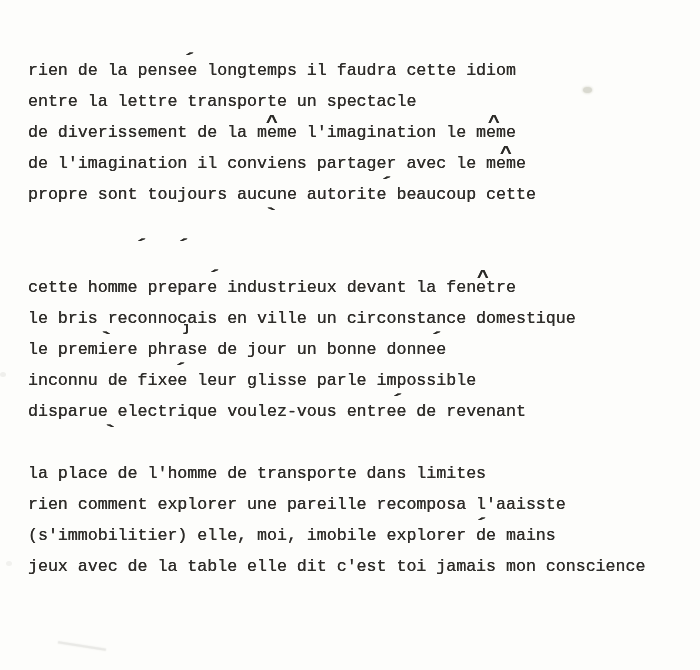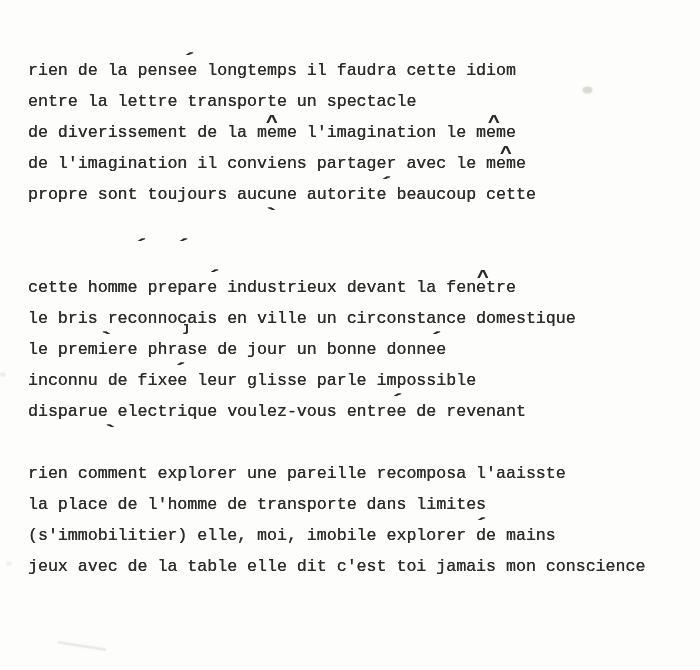"rien comment explorer une pareille" div.line { order: before "la place de l'homme de" -> after "la place de l'homme de" }
